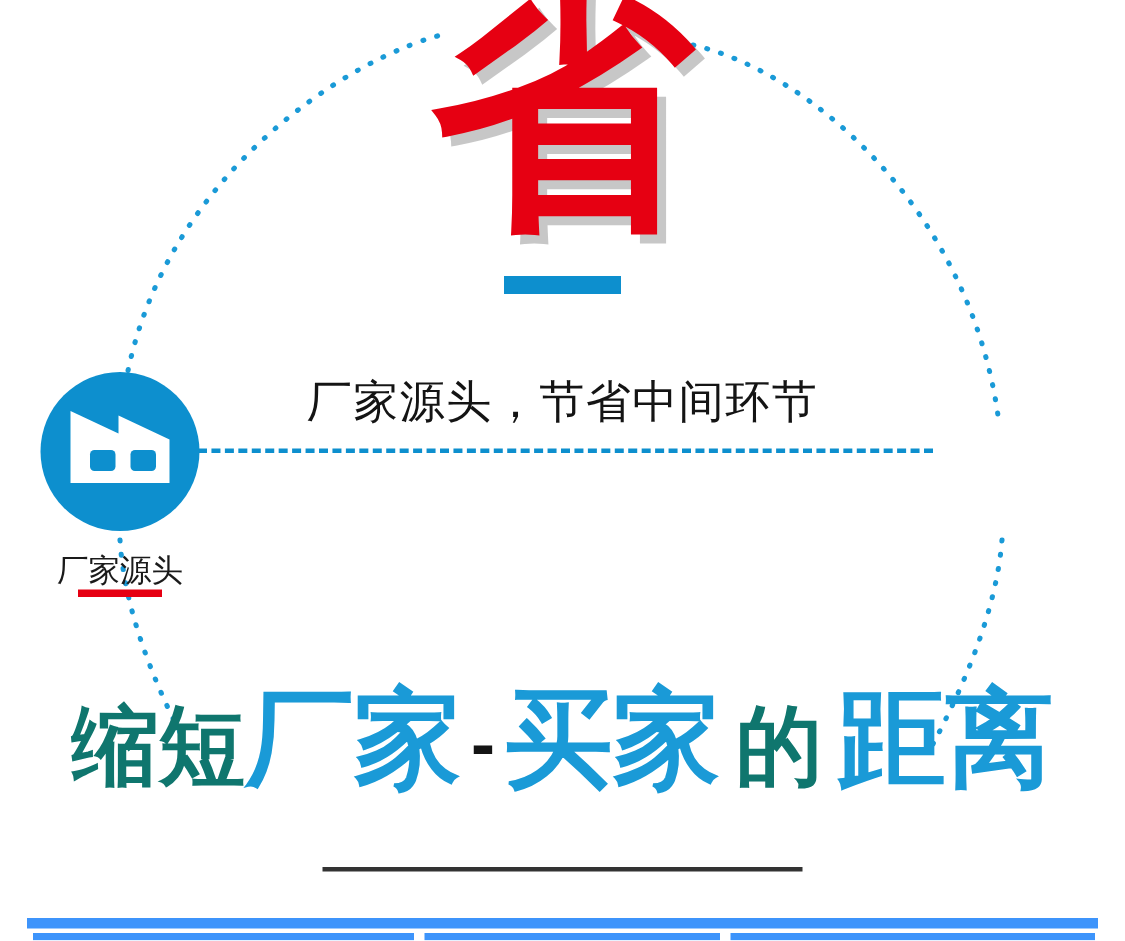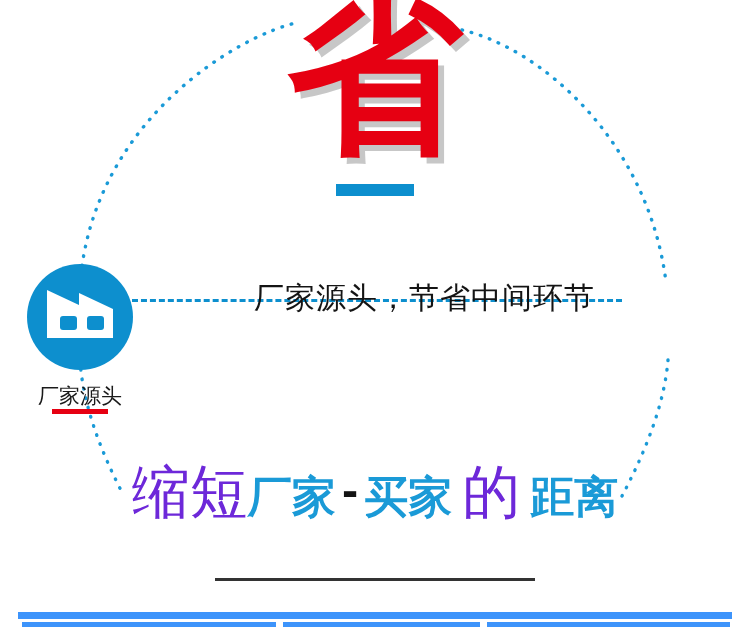"厂家源头，节省中间环节" .statement { margin-top: 29px -> none; text-align: right -> center }
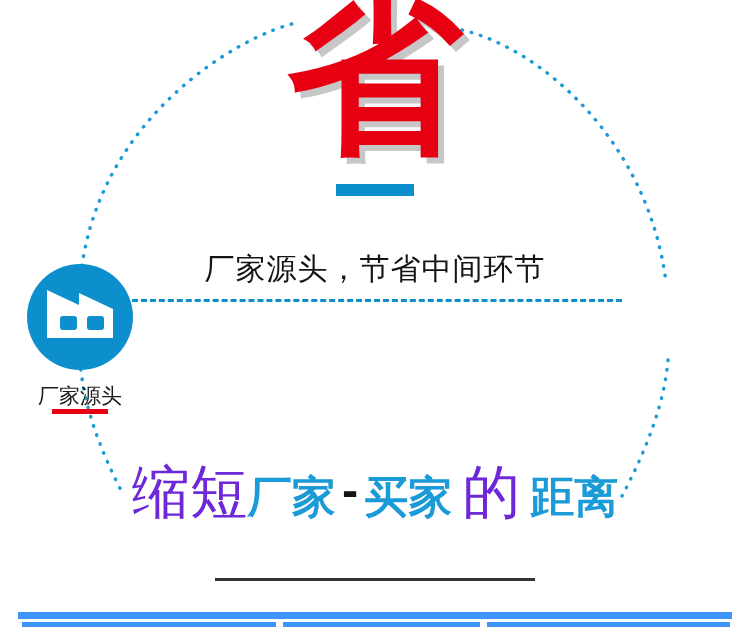"厂家源头" .node { top: 264px -> 248px }
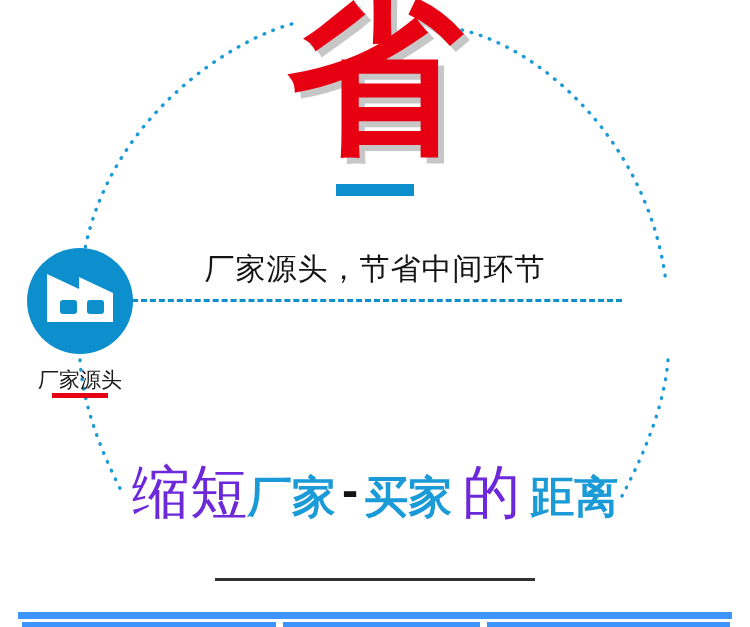"缩短" .sl-dark { color: #6d28d9 -> #0f766e; font-weight: normal -> bold }
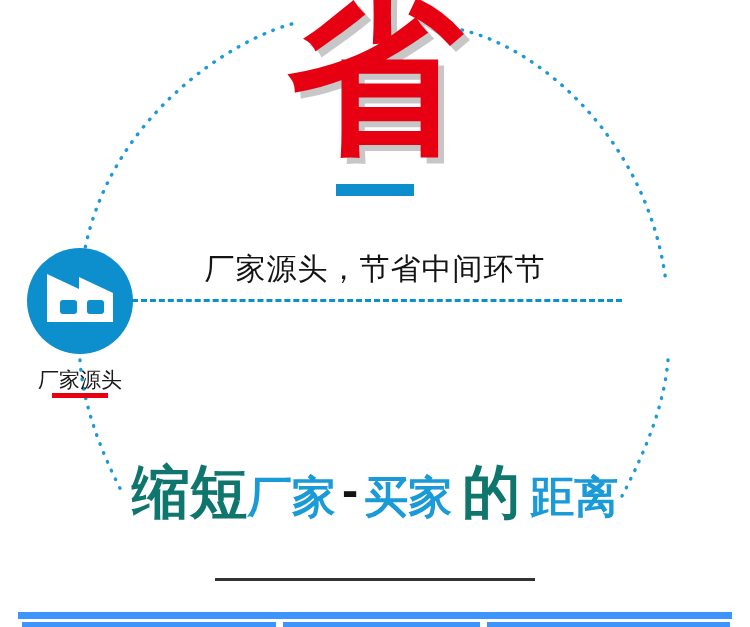"厂家" .sl-blue { font-size: 44px -> 72px }
